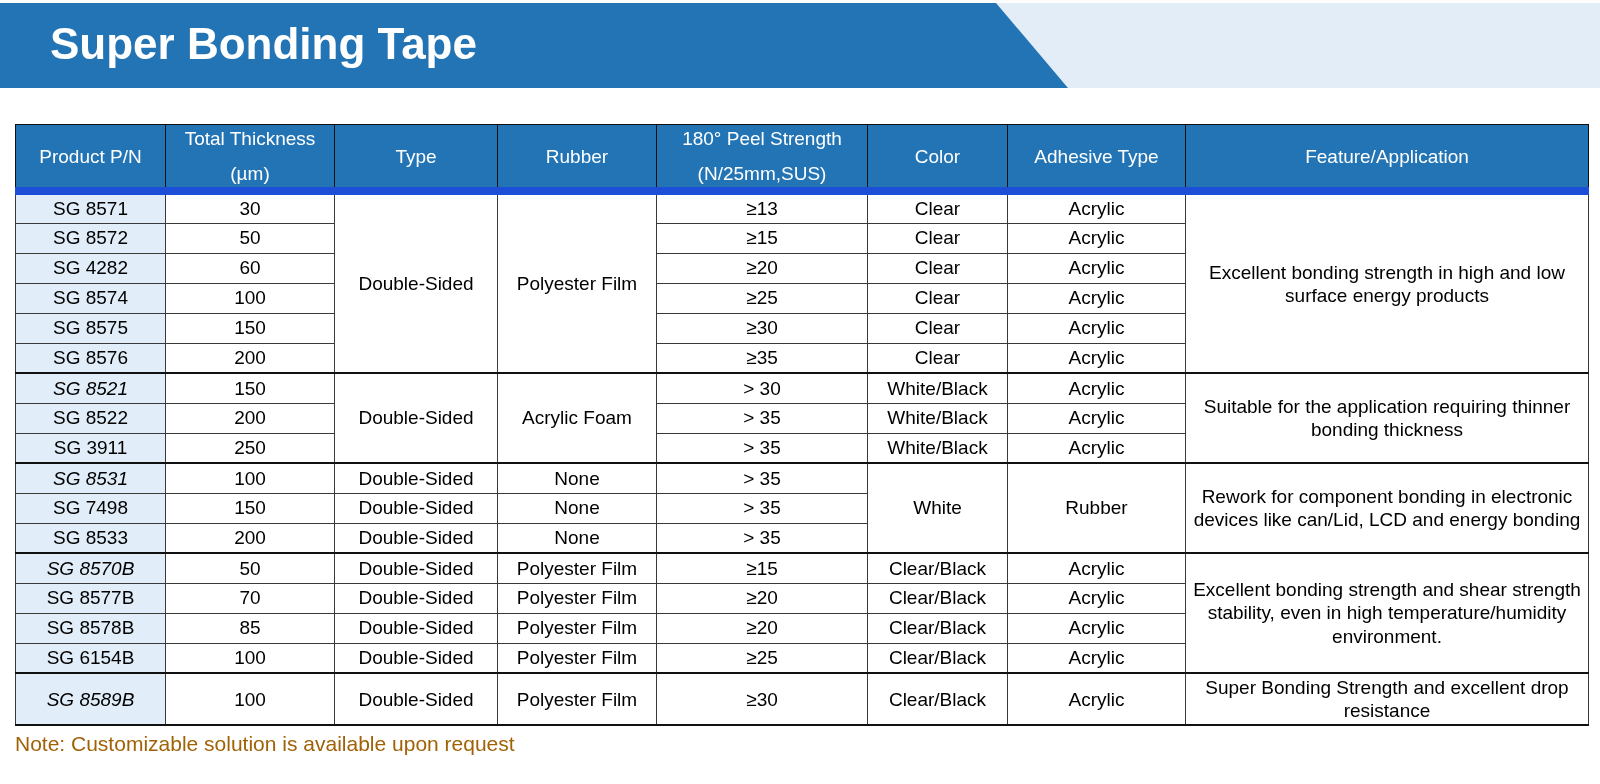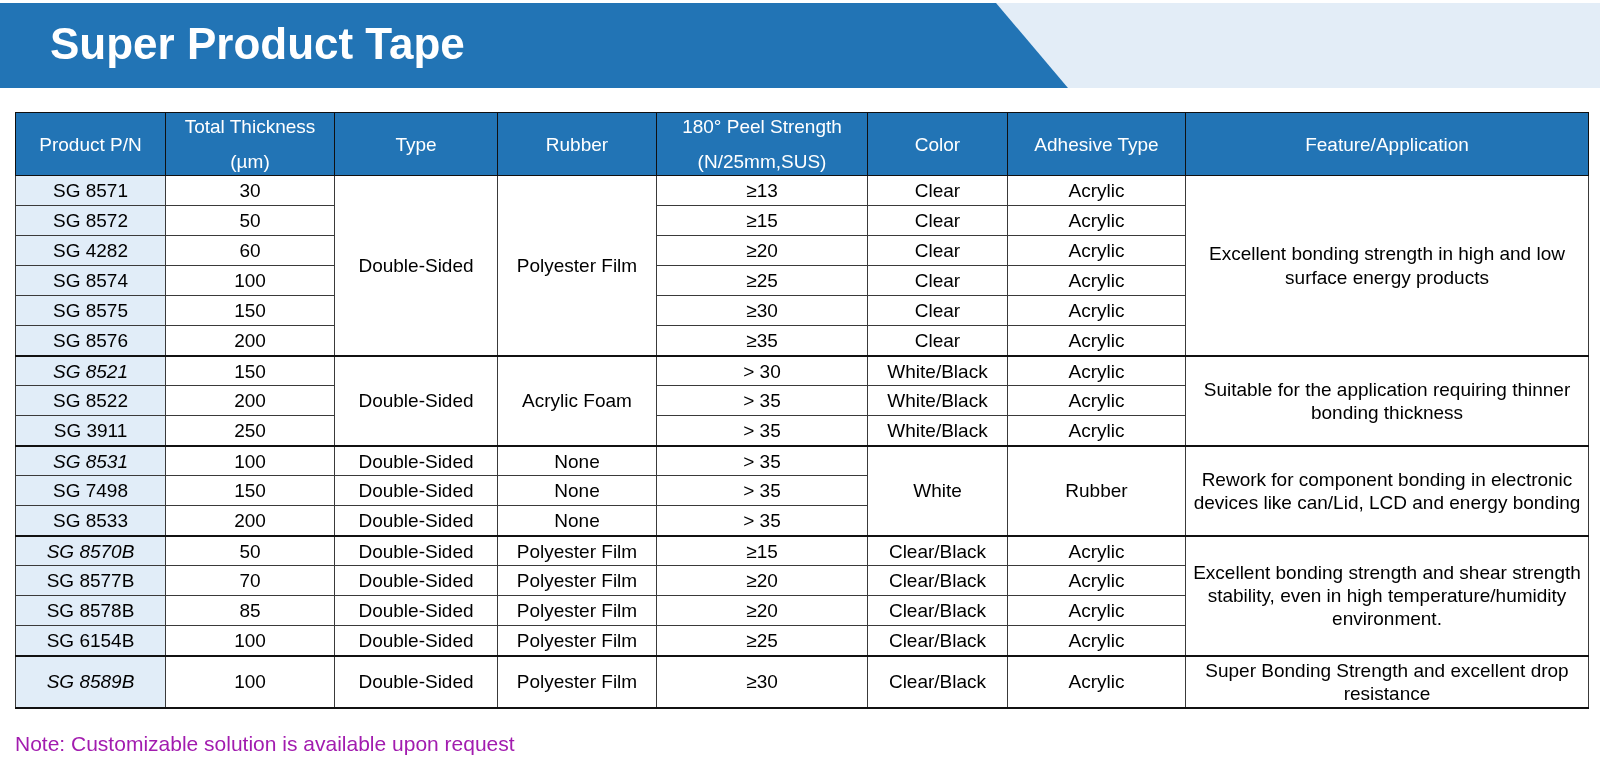"Super Product Tape" div.banner-title { text: Product -> Bonding }
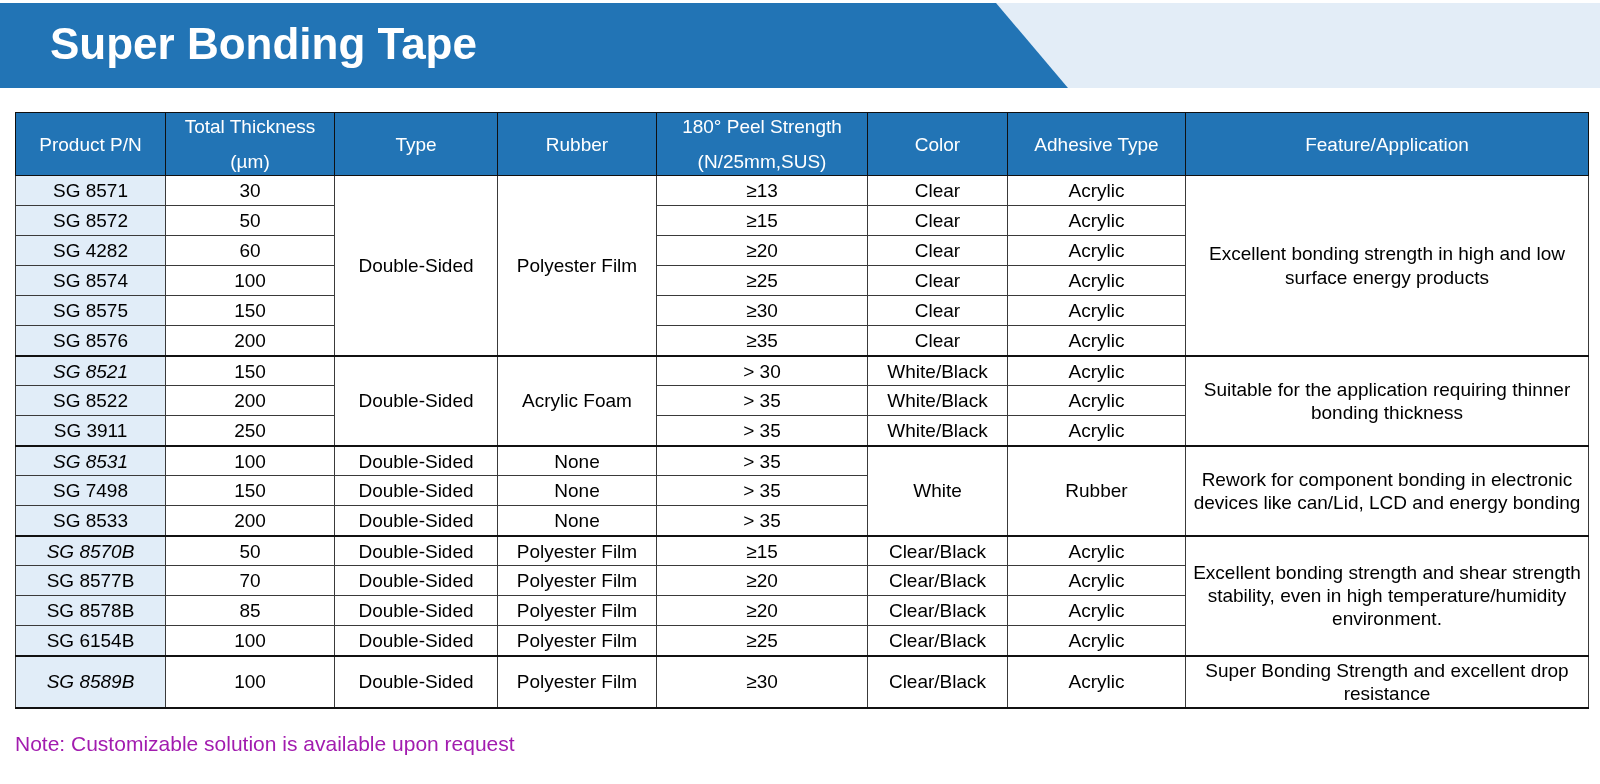"Product P/N" .table-wrap { top: 112px -> 124px }
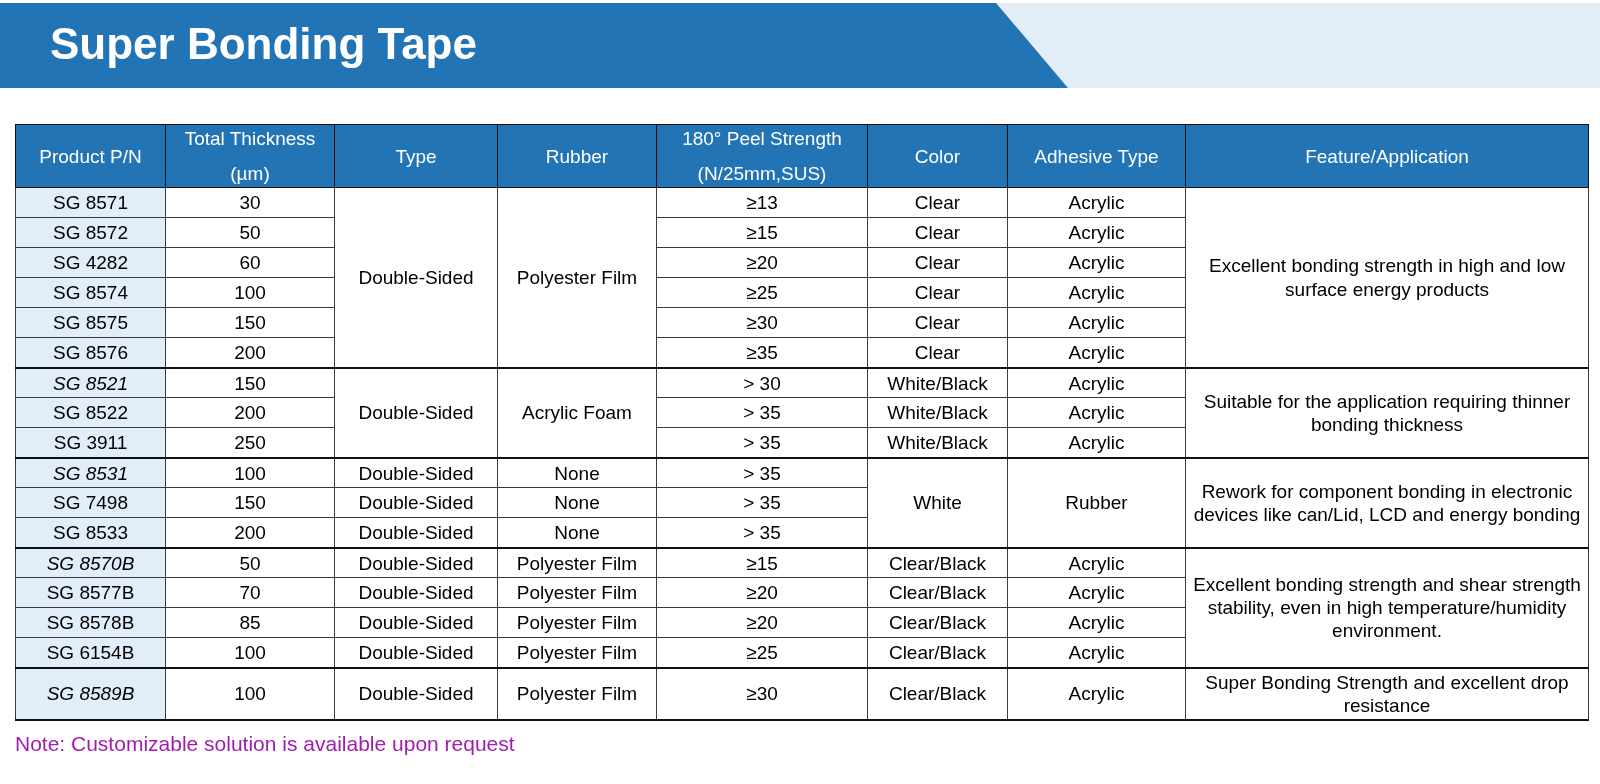"SG 8571" table.spec tbody tr:first-child > td { border-top: 1px solid #1d4ed8 -> 8px solid #1d4ed8 }
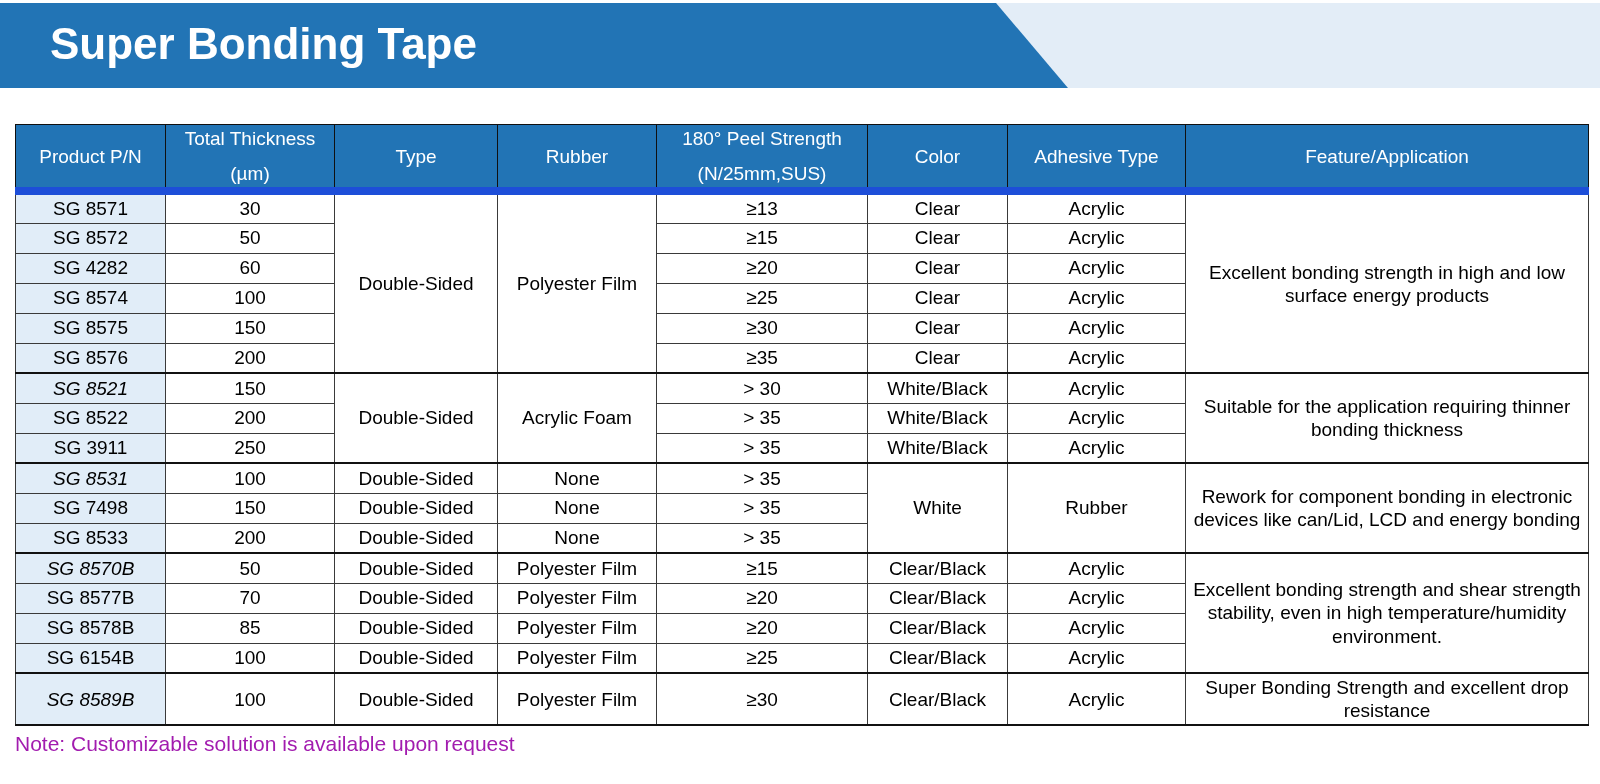"Note: Customizable solution is available" .note { color: #a21caf -> #a16207 }
